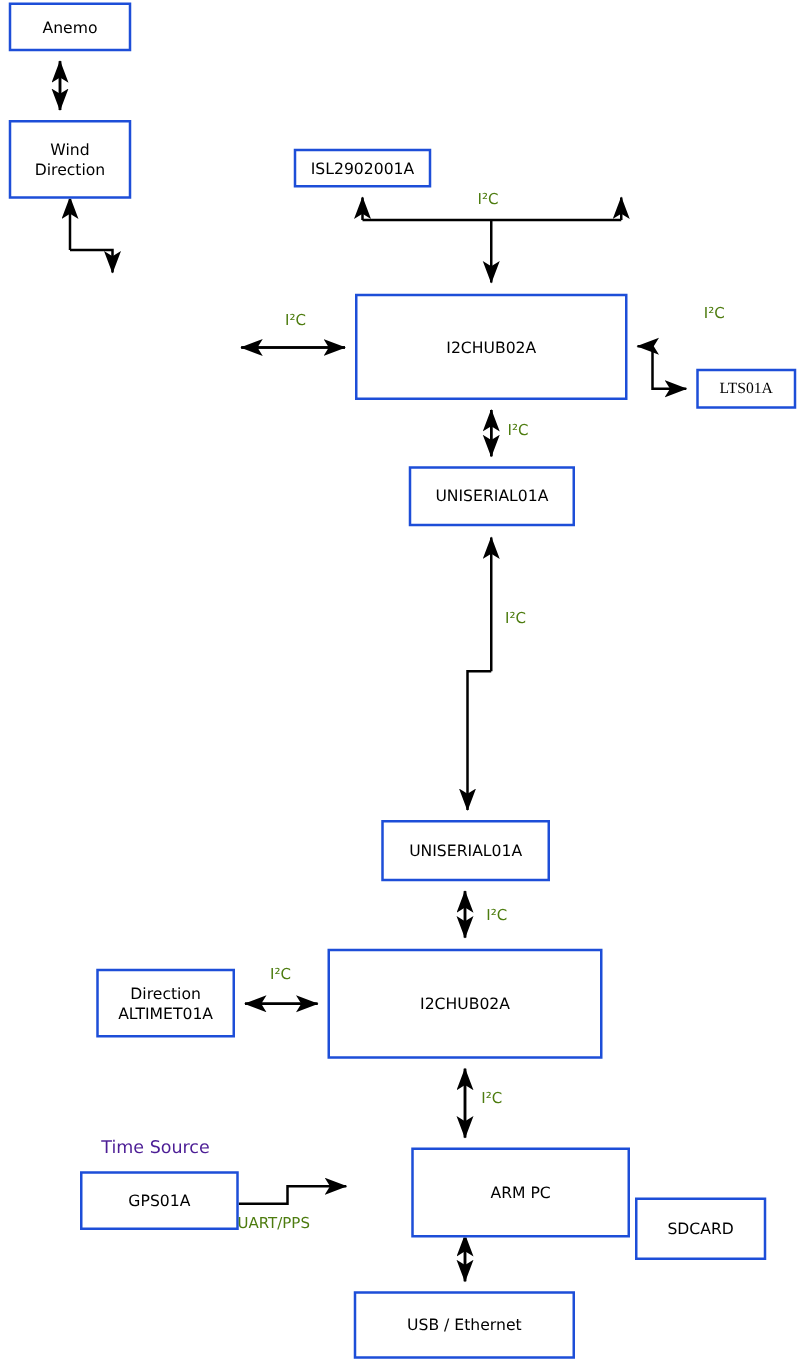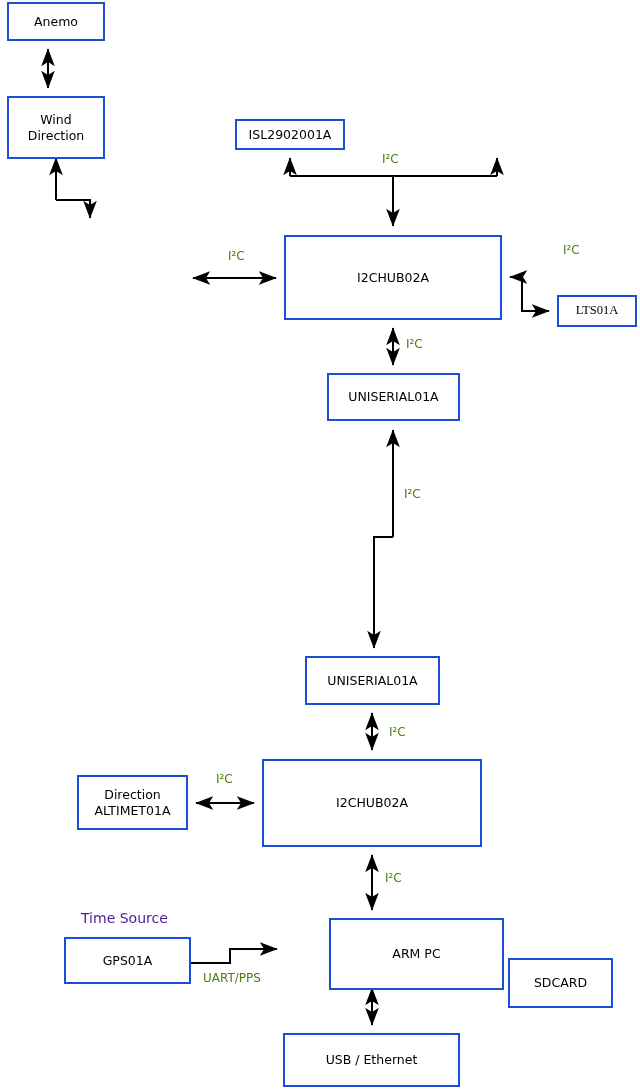"UART/PPS" span.edge-label { left: 203px -> 190px }
